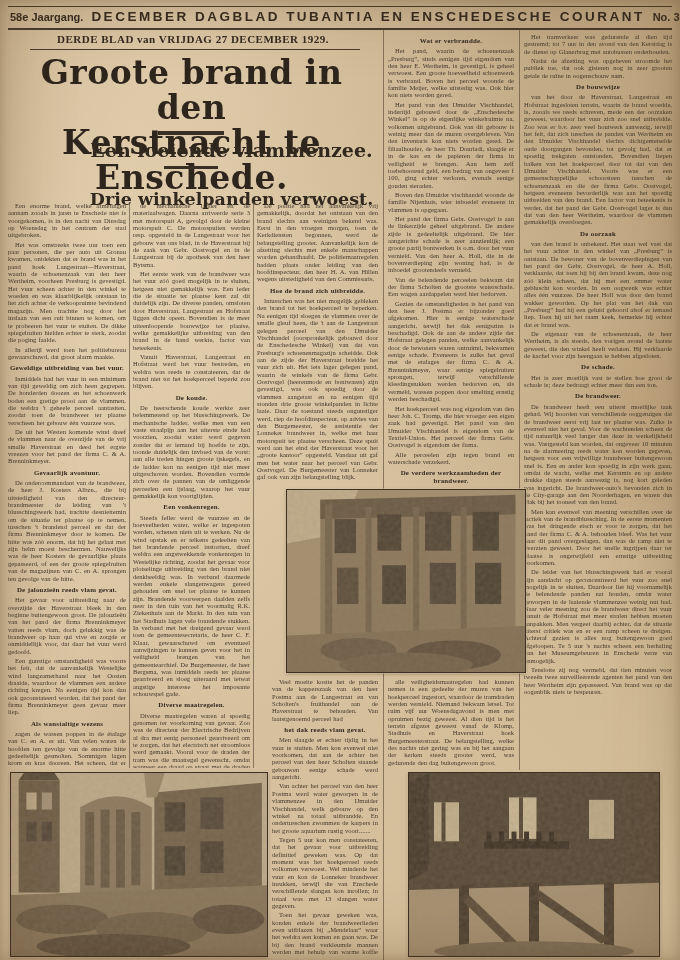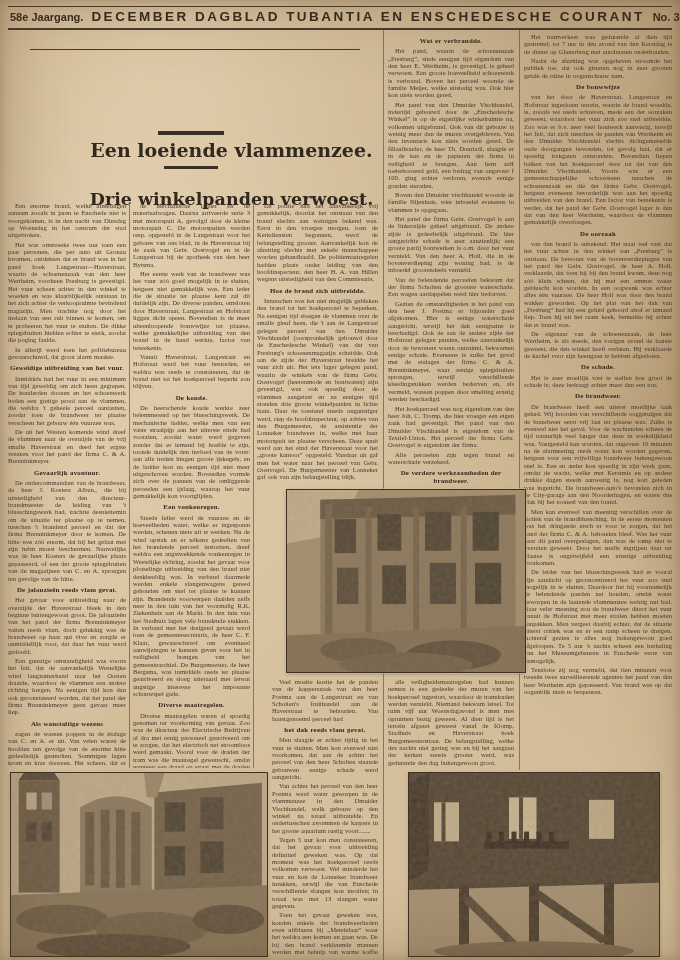"DERDE BLAD van VRIJDAG 27" div.derde { html: none -> <div>DERDE BLAD van VRIJDAG 27 DECEMBER 1929.</div> }
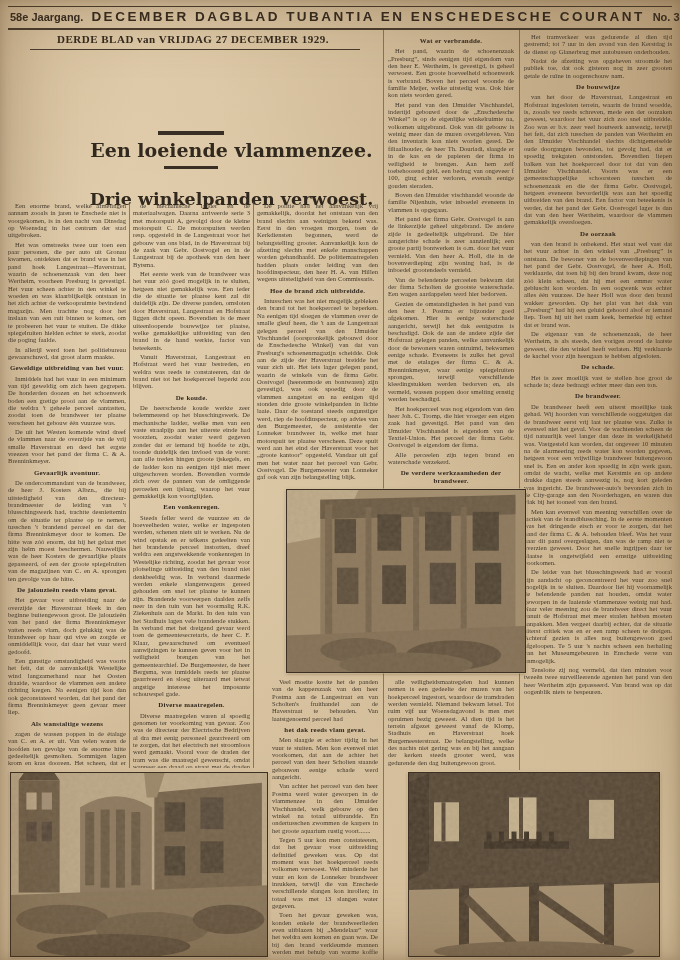"Groote brand in den" div.headline1 { html: none -> <div> <span>Groote brand in den</span><br> <span>Kerstnacht te Enschede.</span> </div> }
